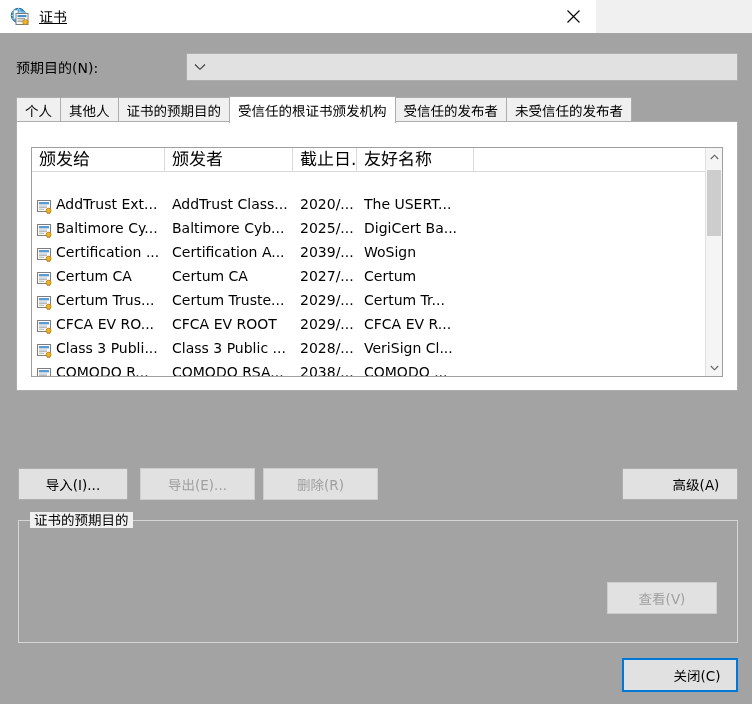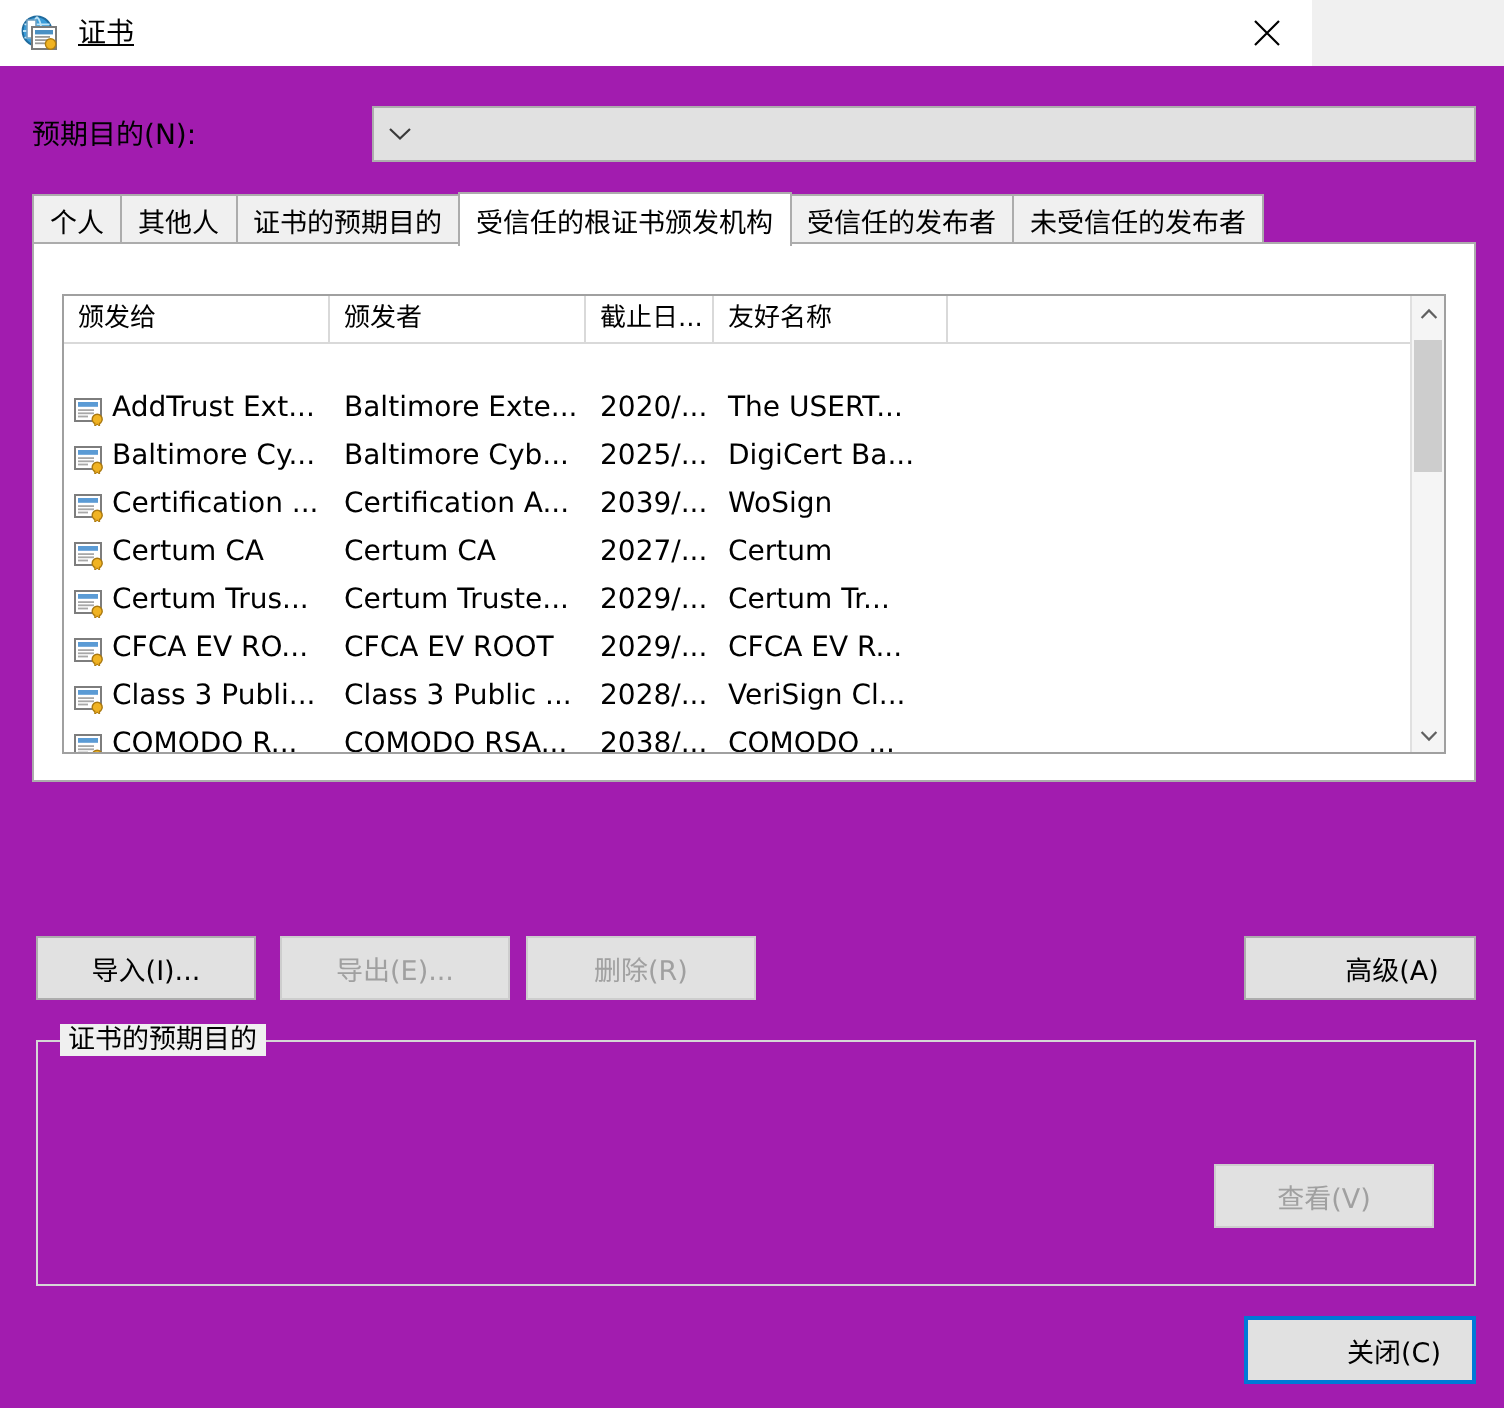"证书" .titlebar { width: 656px -> 596px }
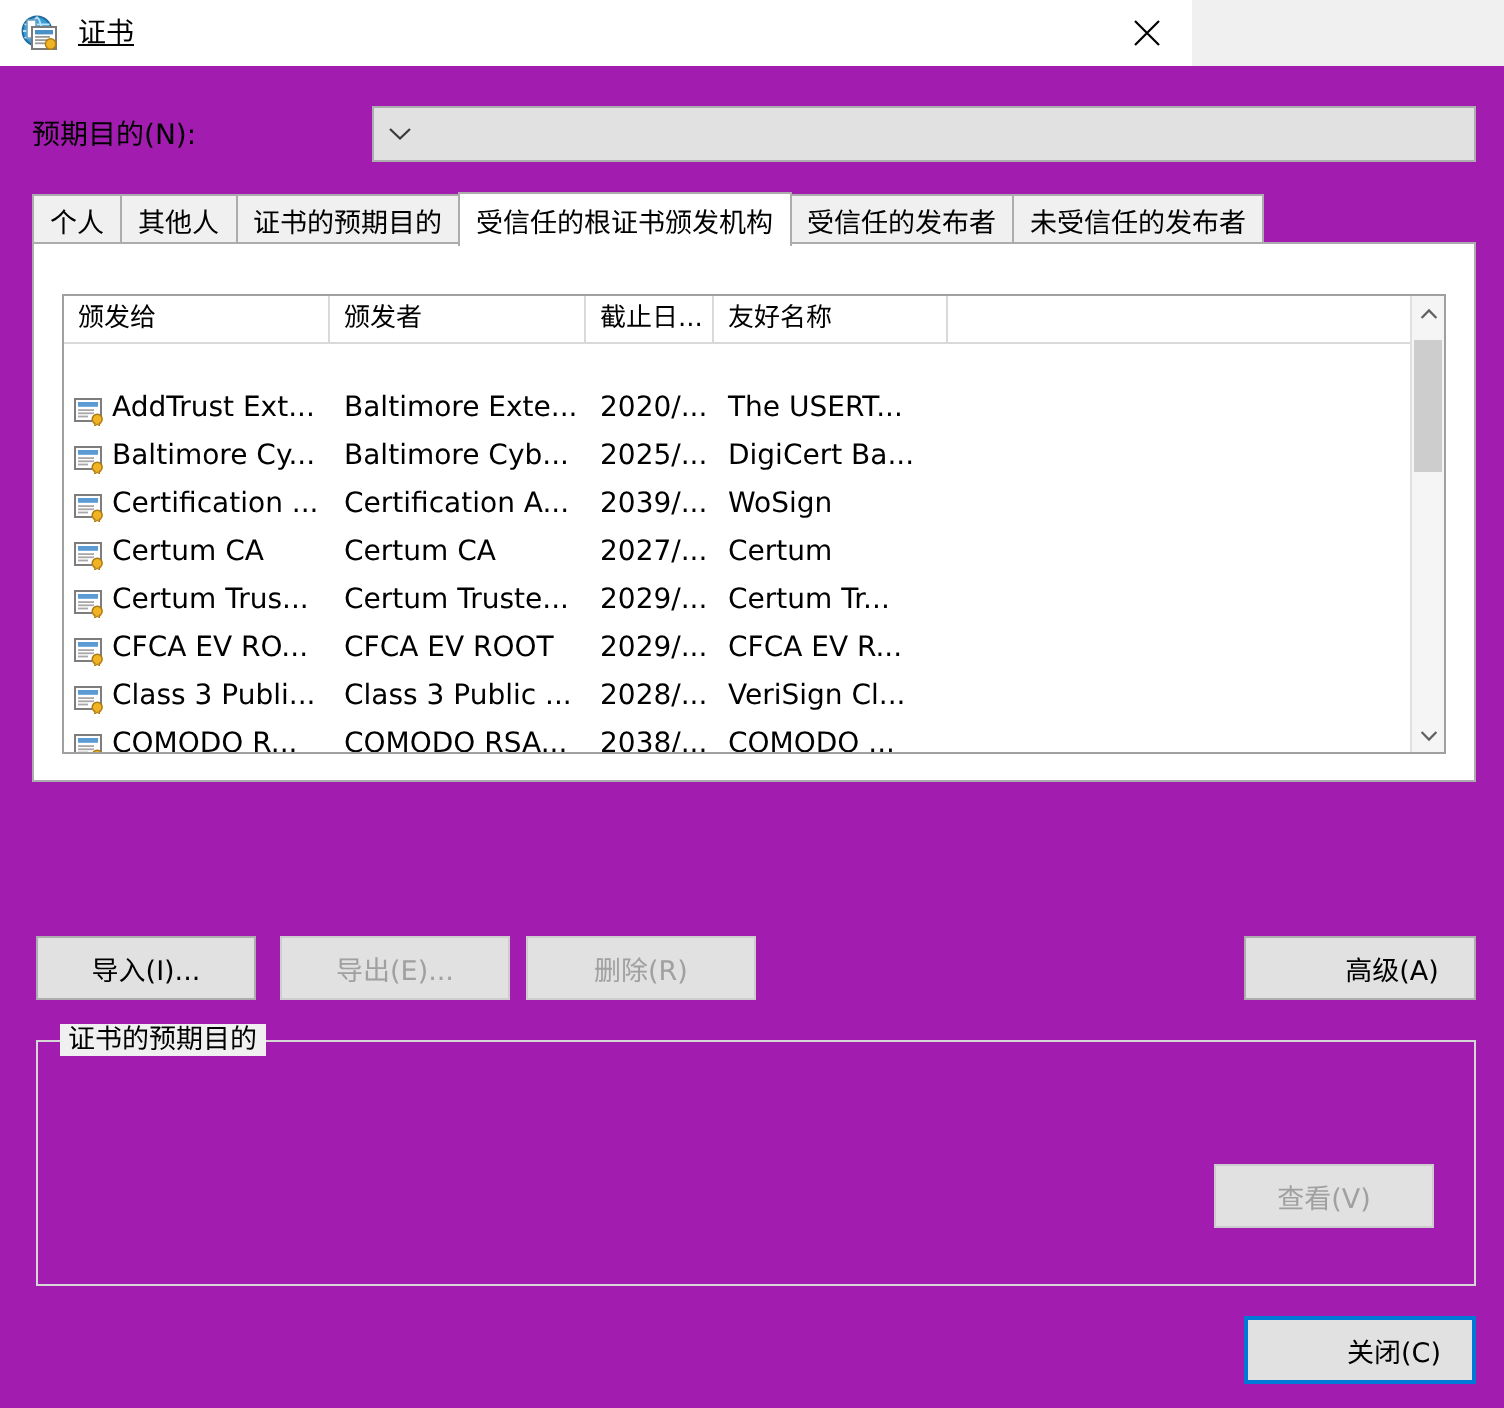"预期目的(N):" .dialog-body { background: #a21caf -> #a3a3a3 }
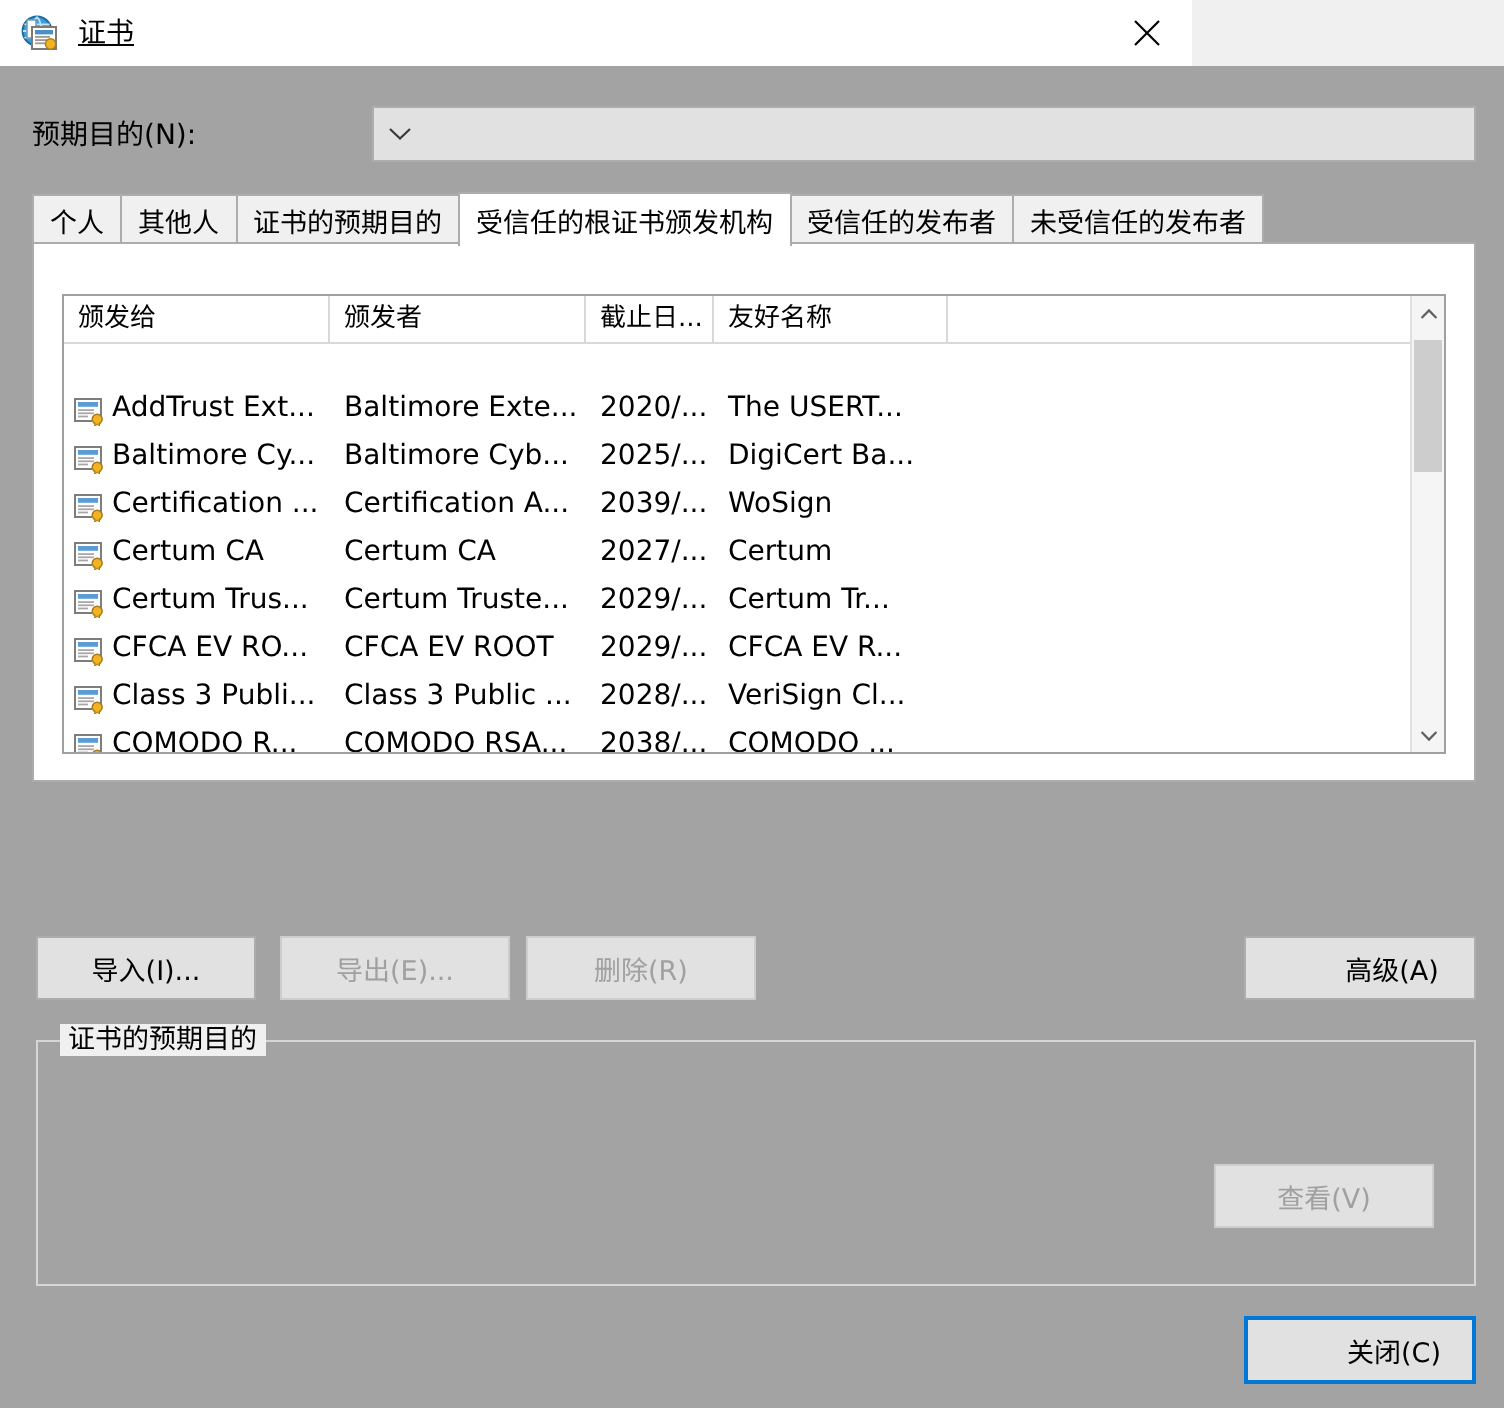"颁发给" .lv-th { font-size: 13px -> 17px }
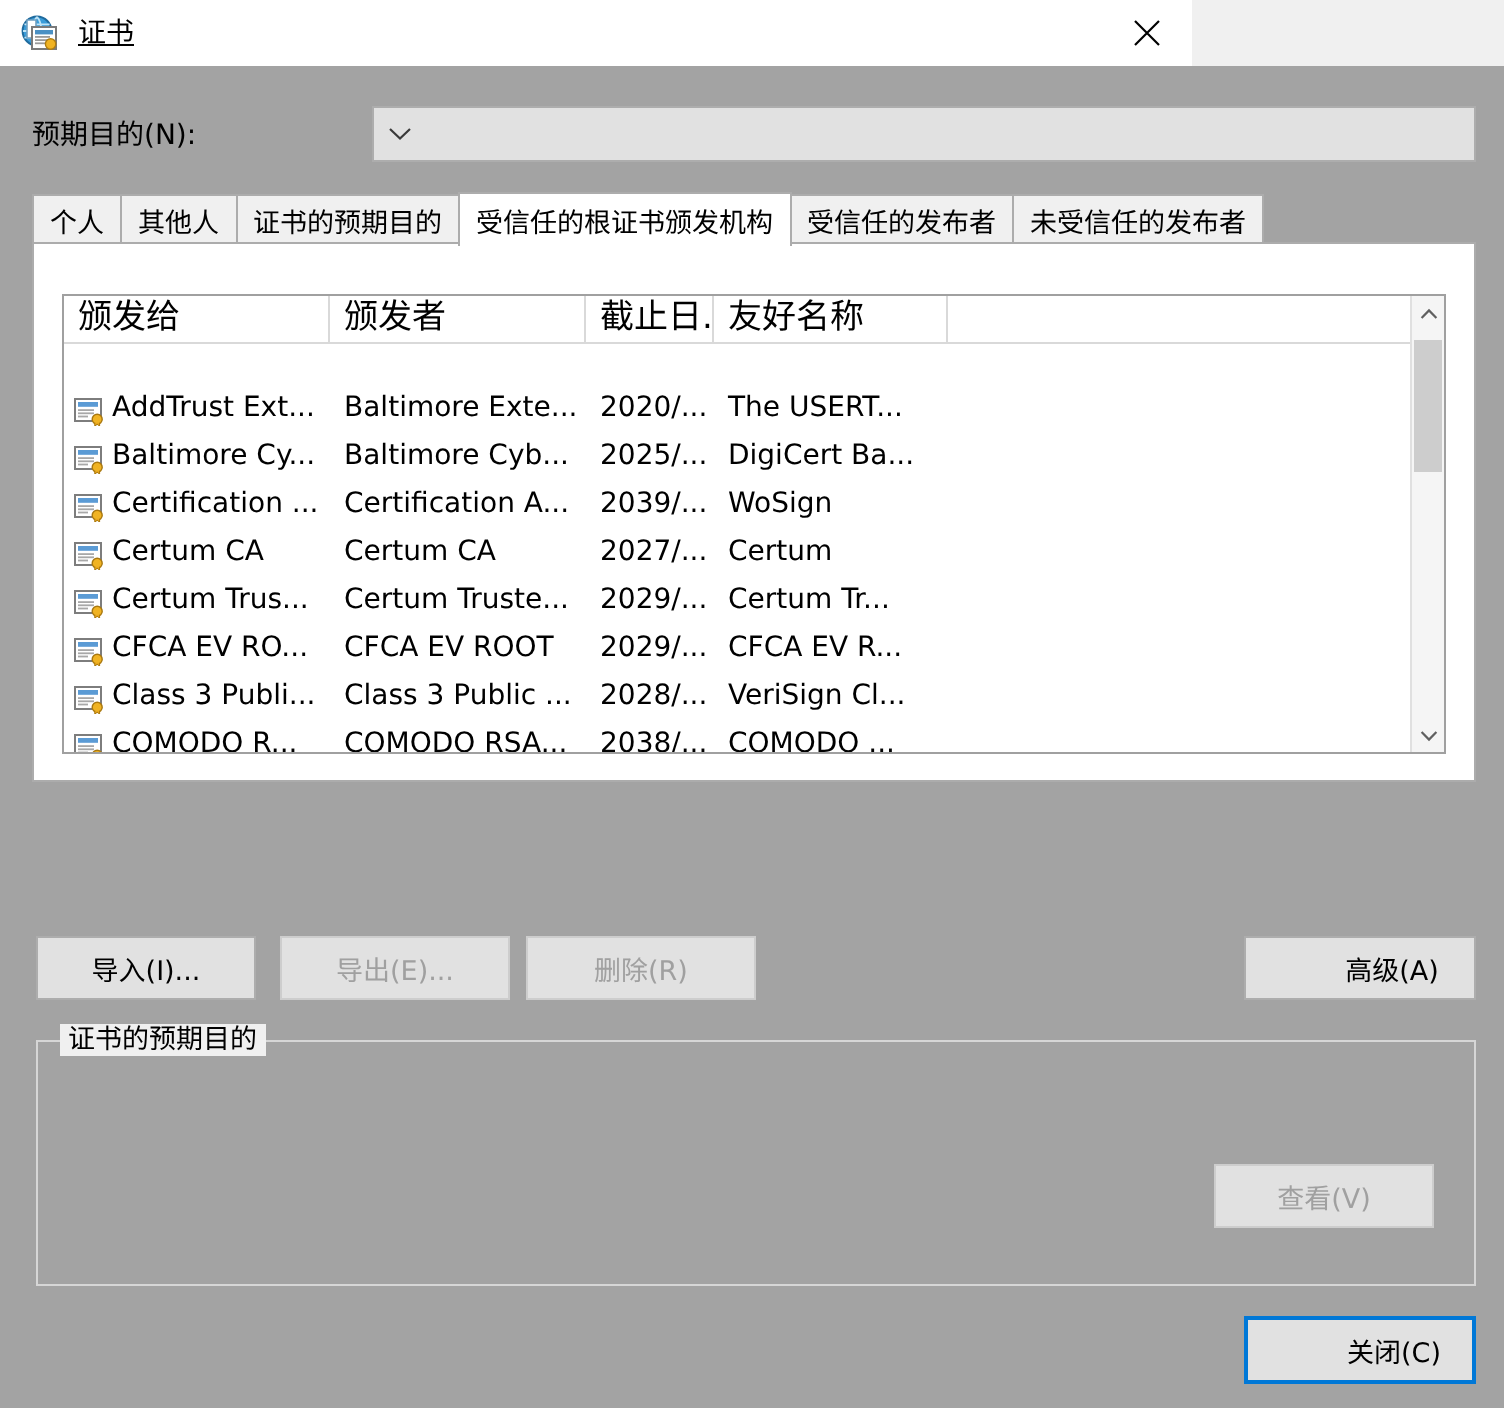"Baltimore Exte..." div.lv-cell { text: Baltimore Exte -> AddTrust Class }
